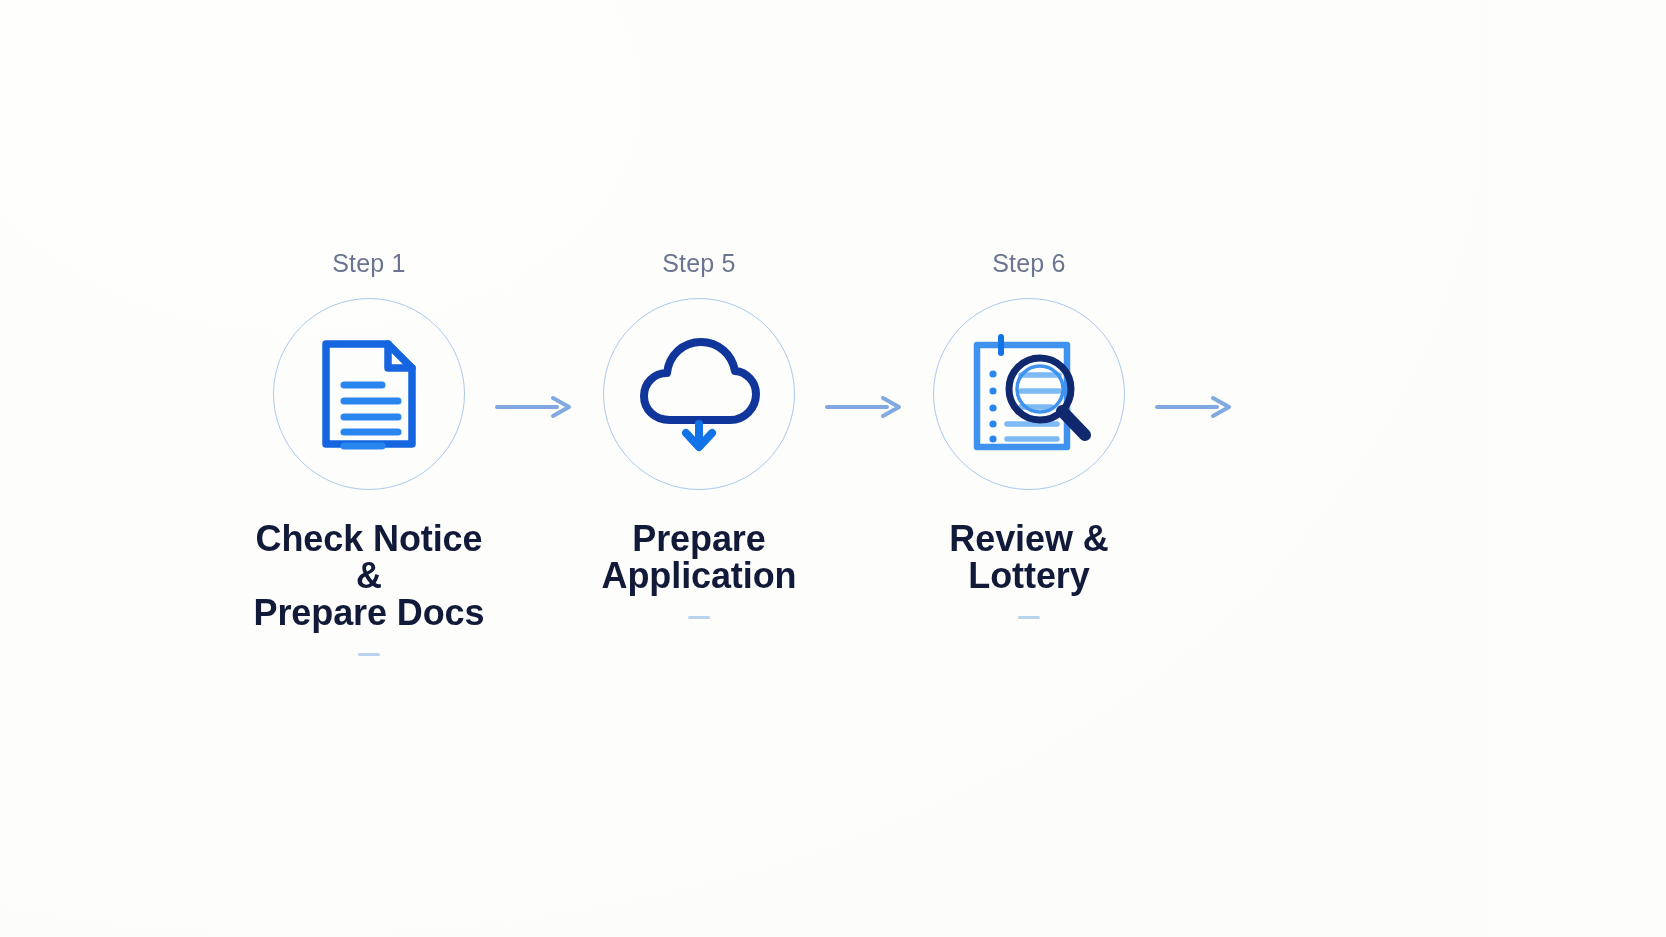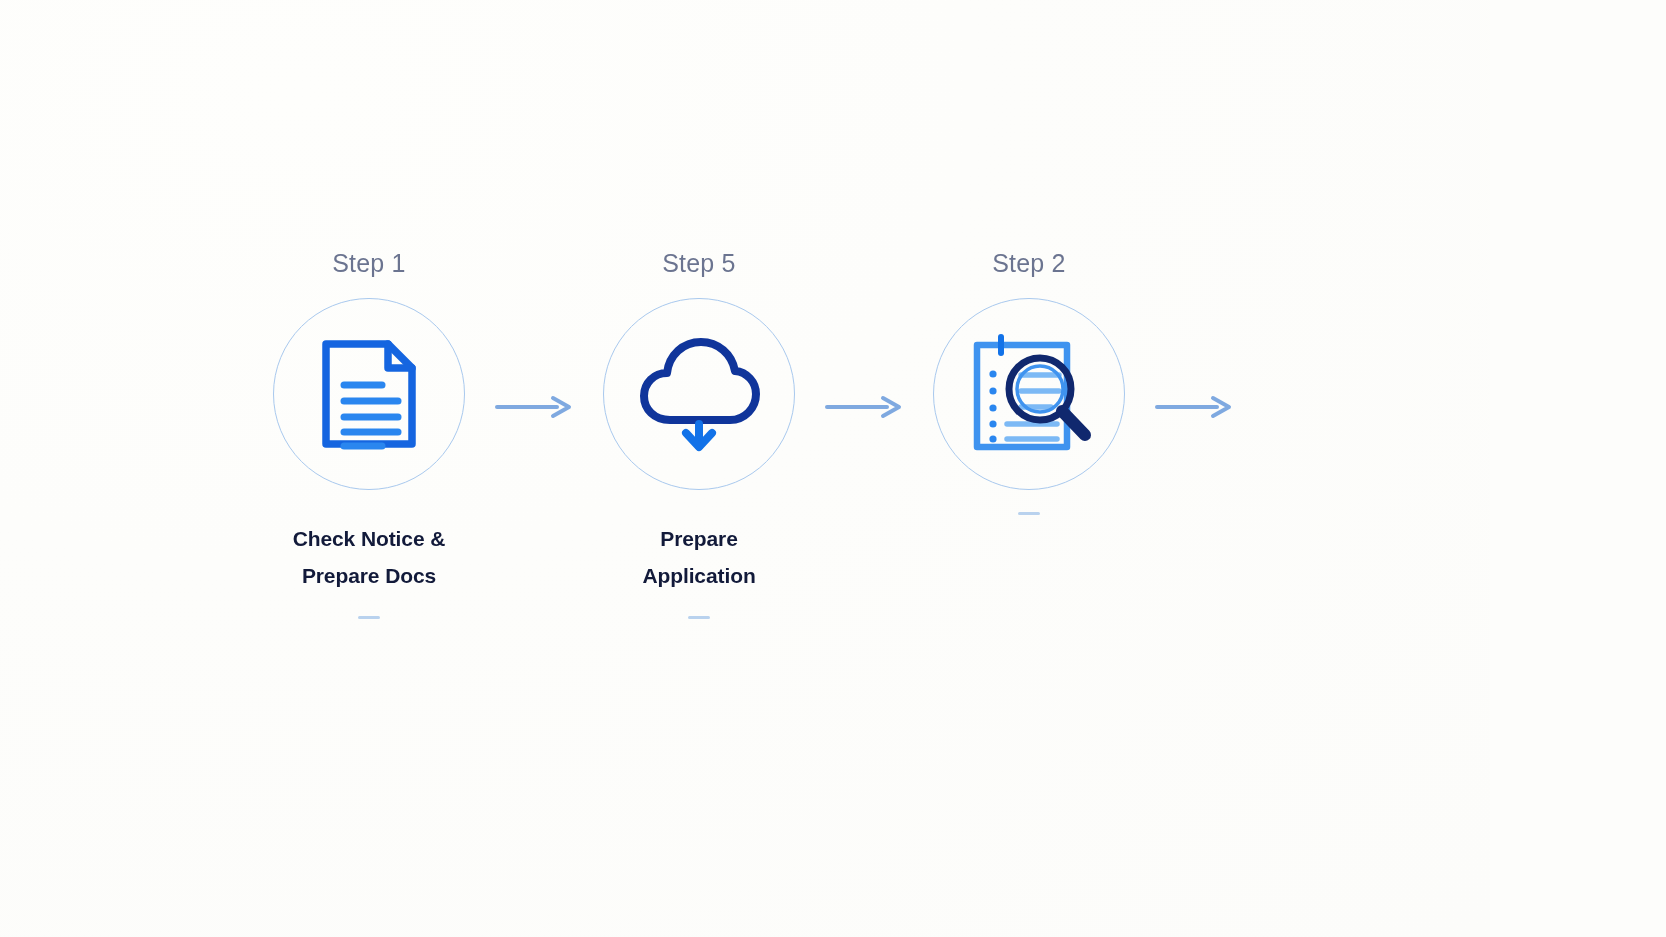"Step 2" div.step-eyebrow { text: 2 -> 6 }
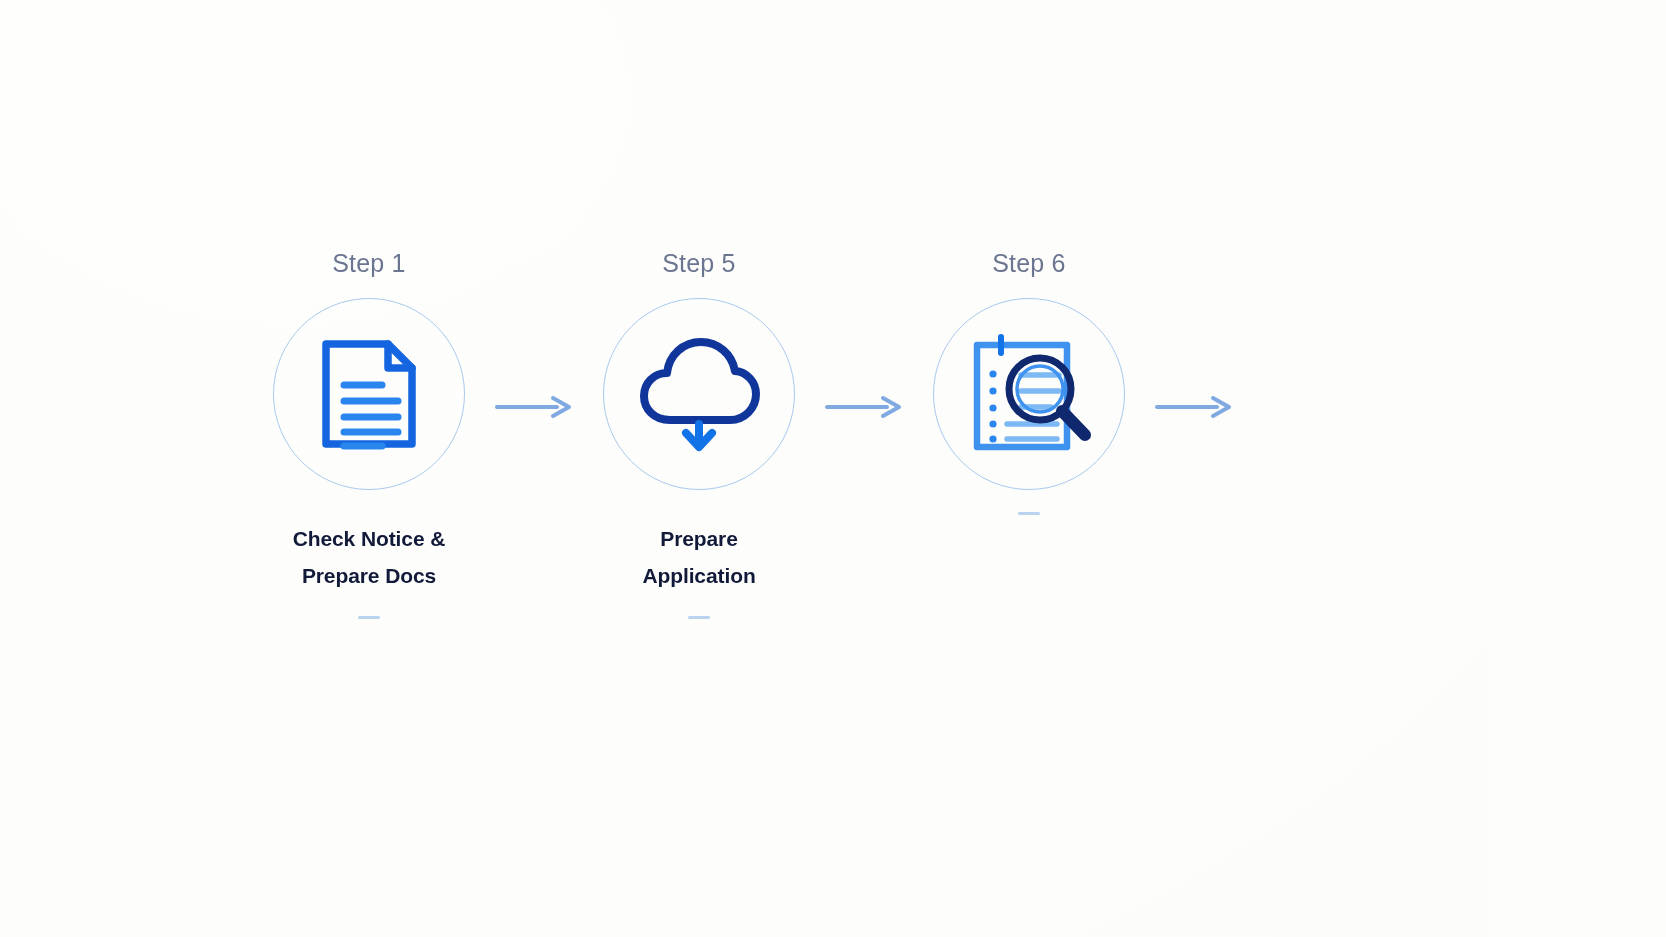"Check Notice &" .step-title { font-size: 21px -> 36px }
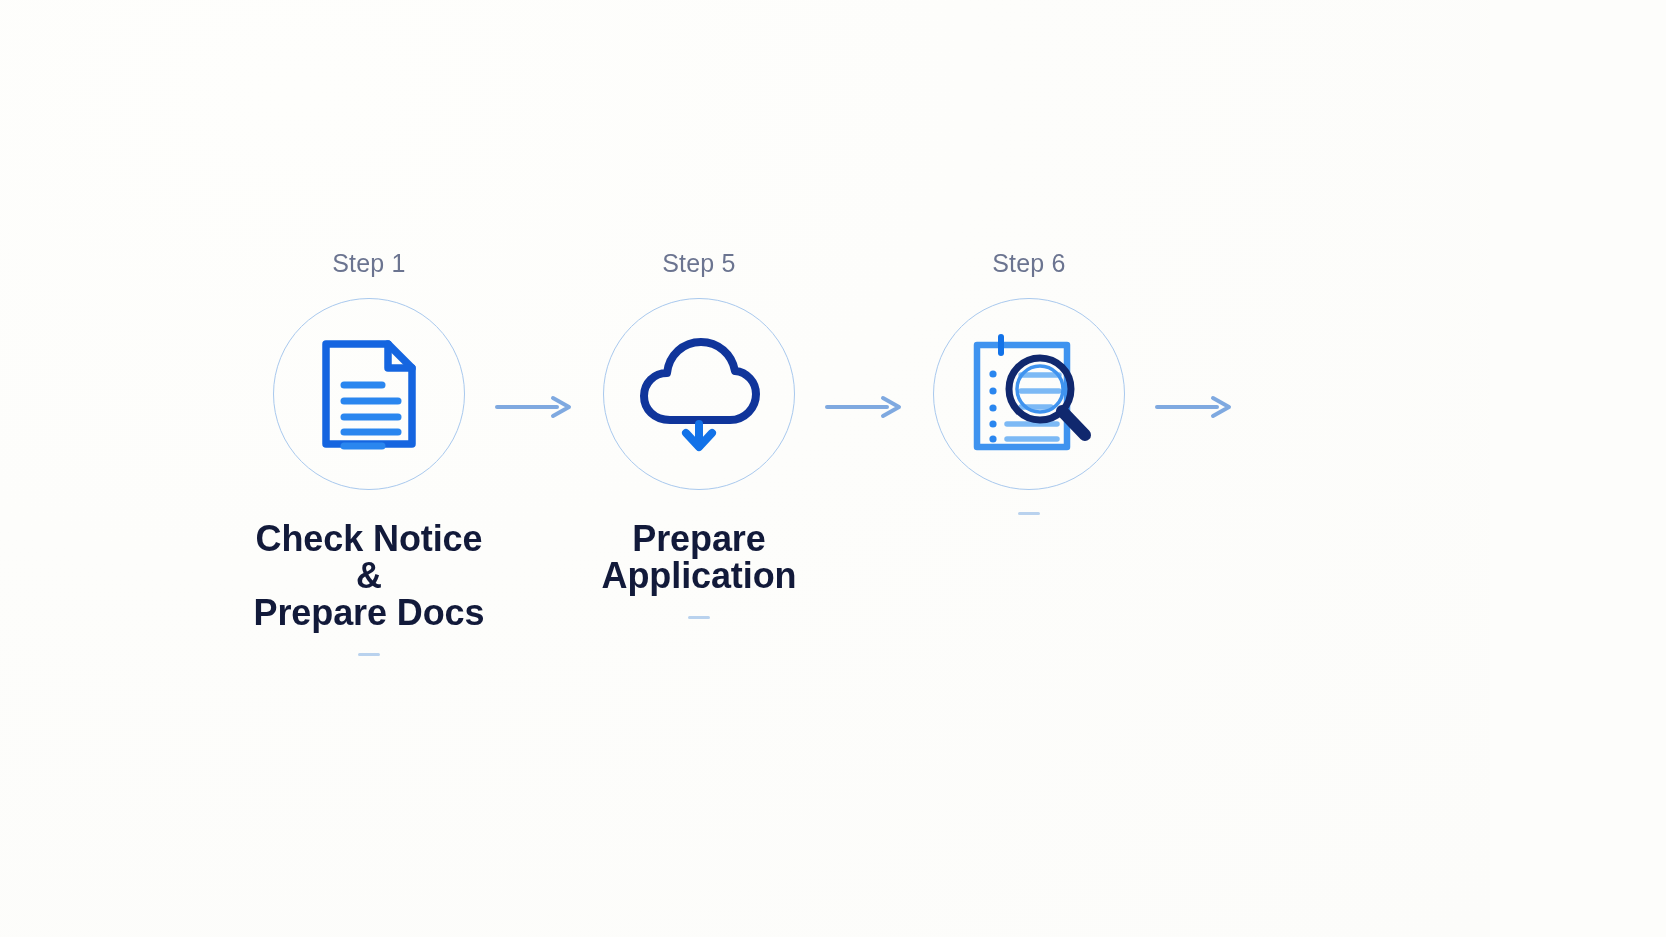"Review &" div.step-title { html: none -> <div>Review &amp; Lottery</div> }
